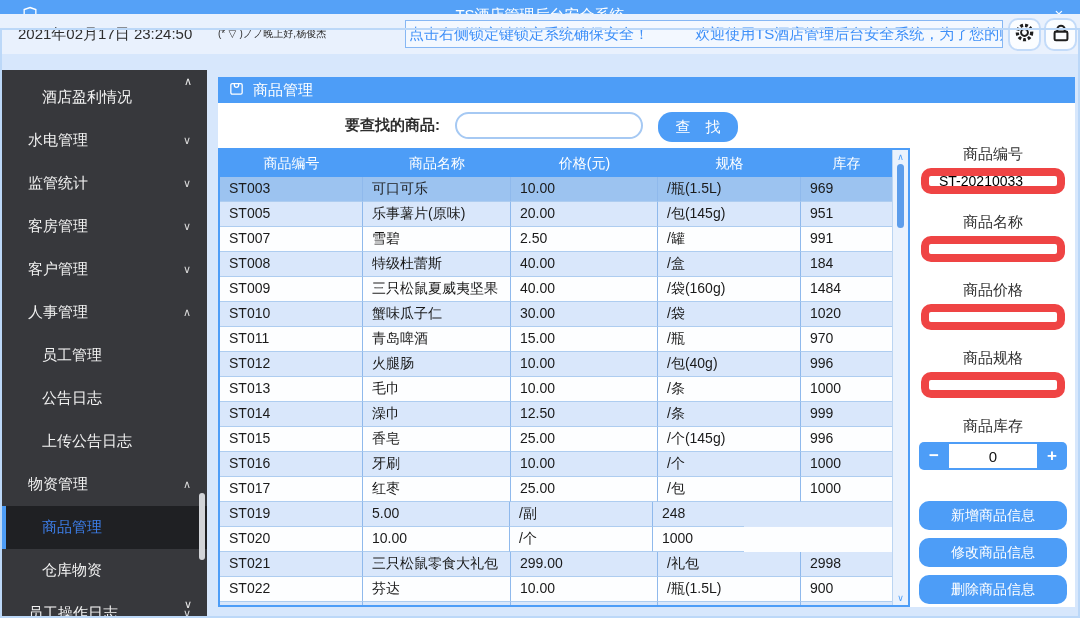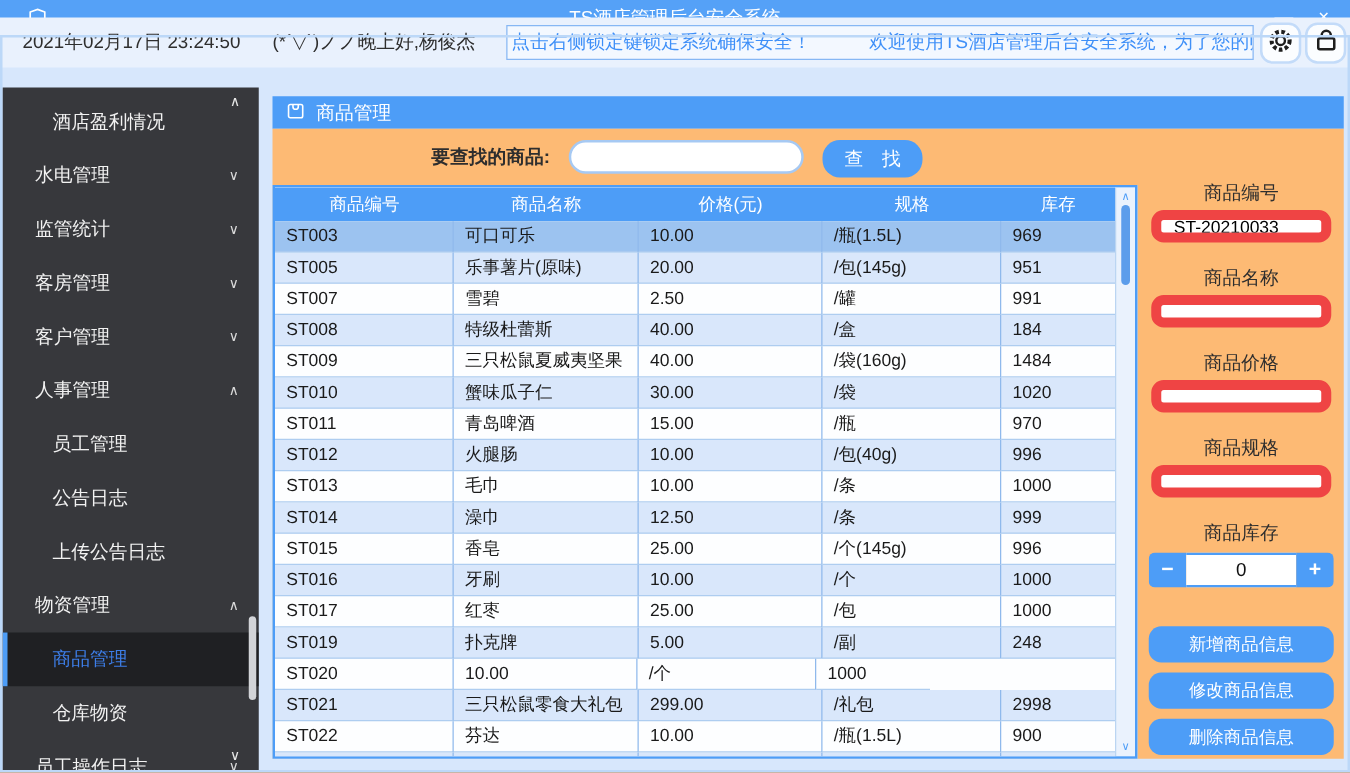"(*´▽`)ノノ晚上好,杨俊杰" .ib-greet { font-size: 15px -> 10px }
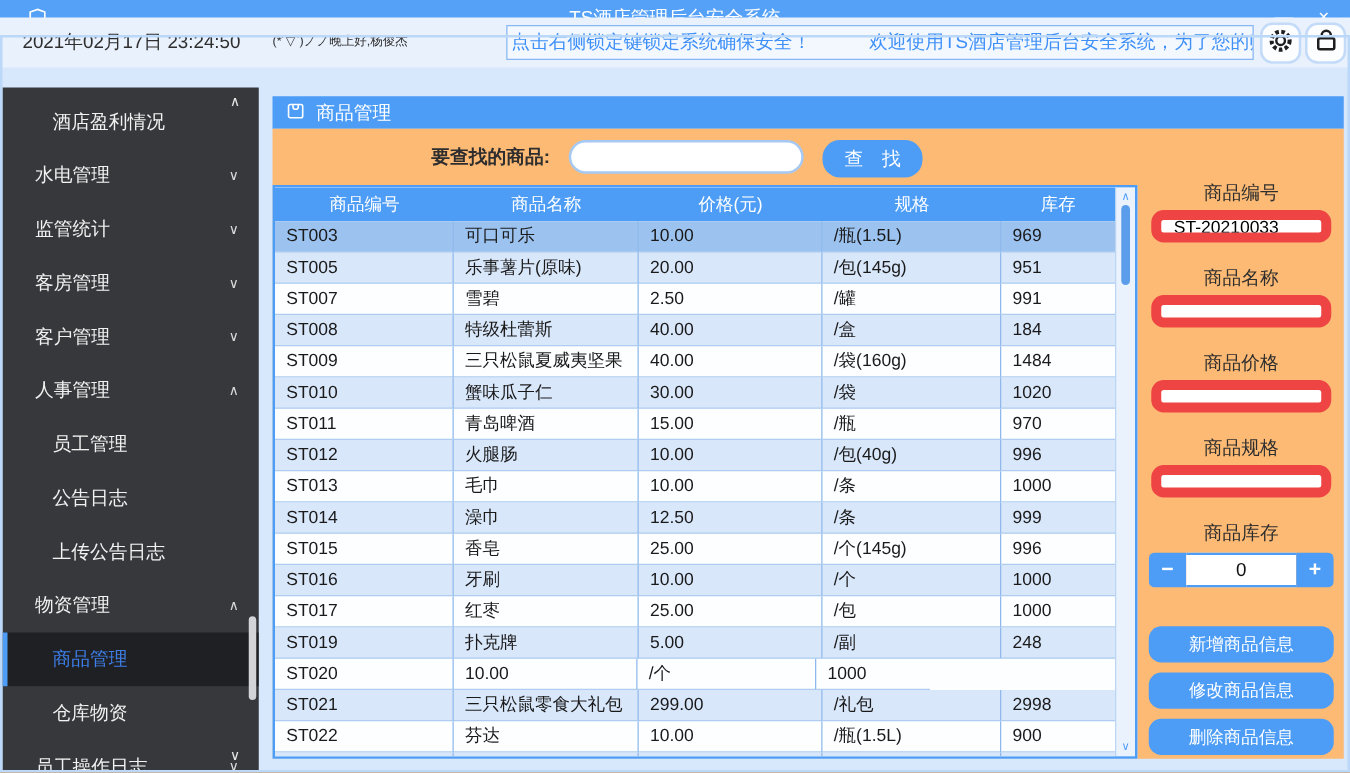"要查找的商品:" .panel { background: #fdba74 -> #ffffff }
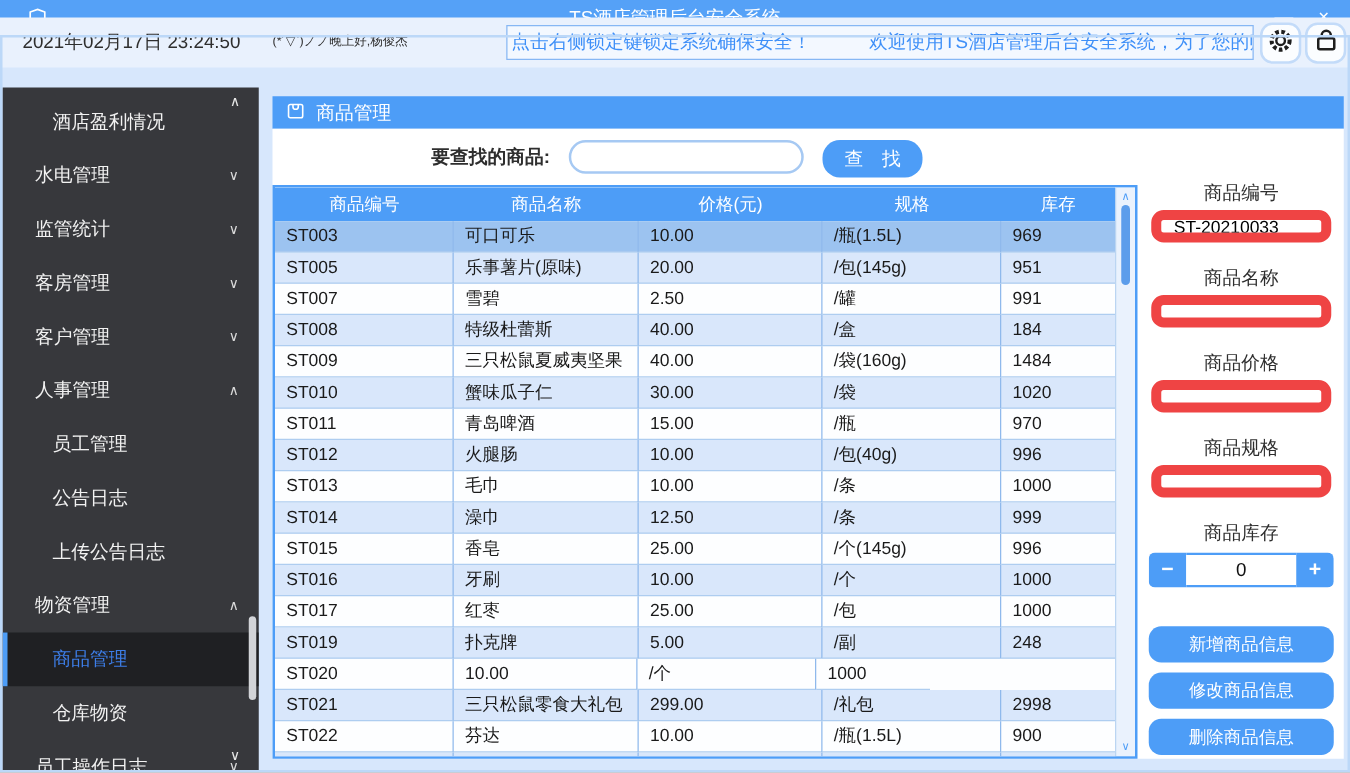"扑克牌" div.t-cell { html: <div>扑克牌</div> -> none }
